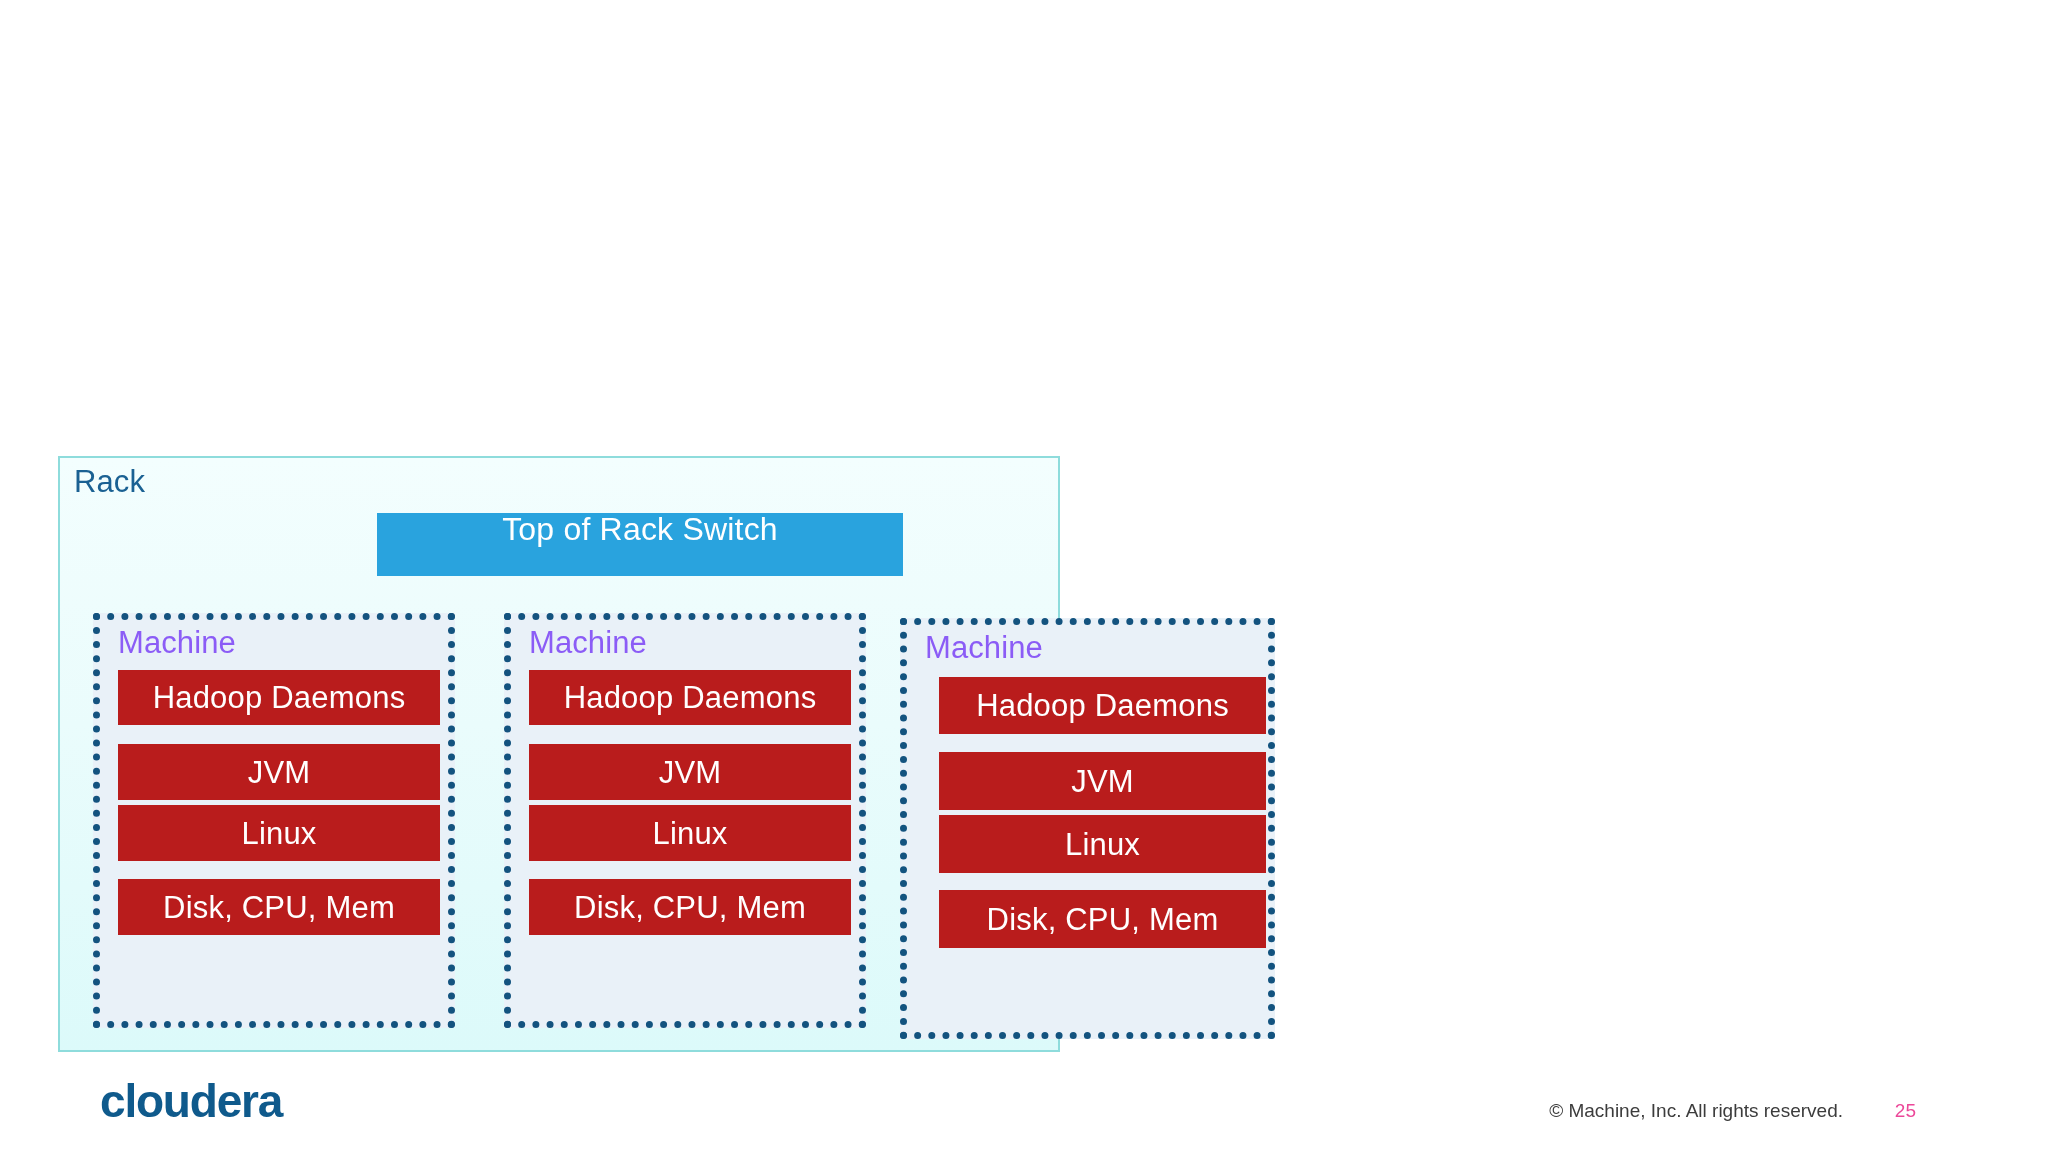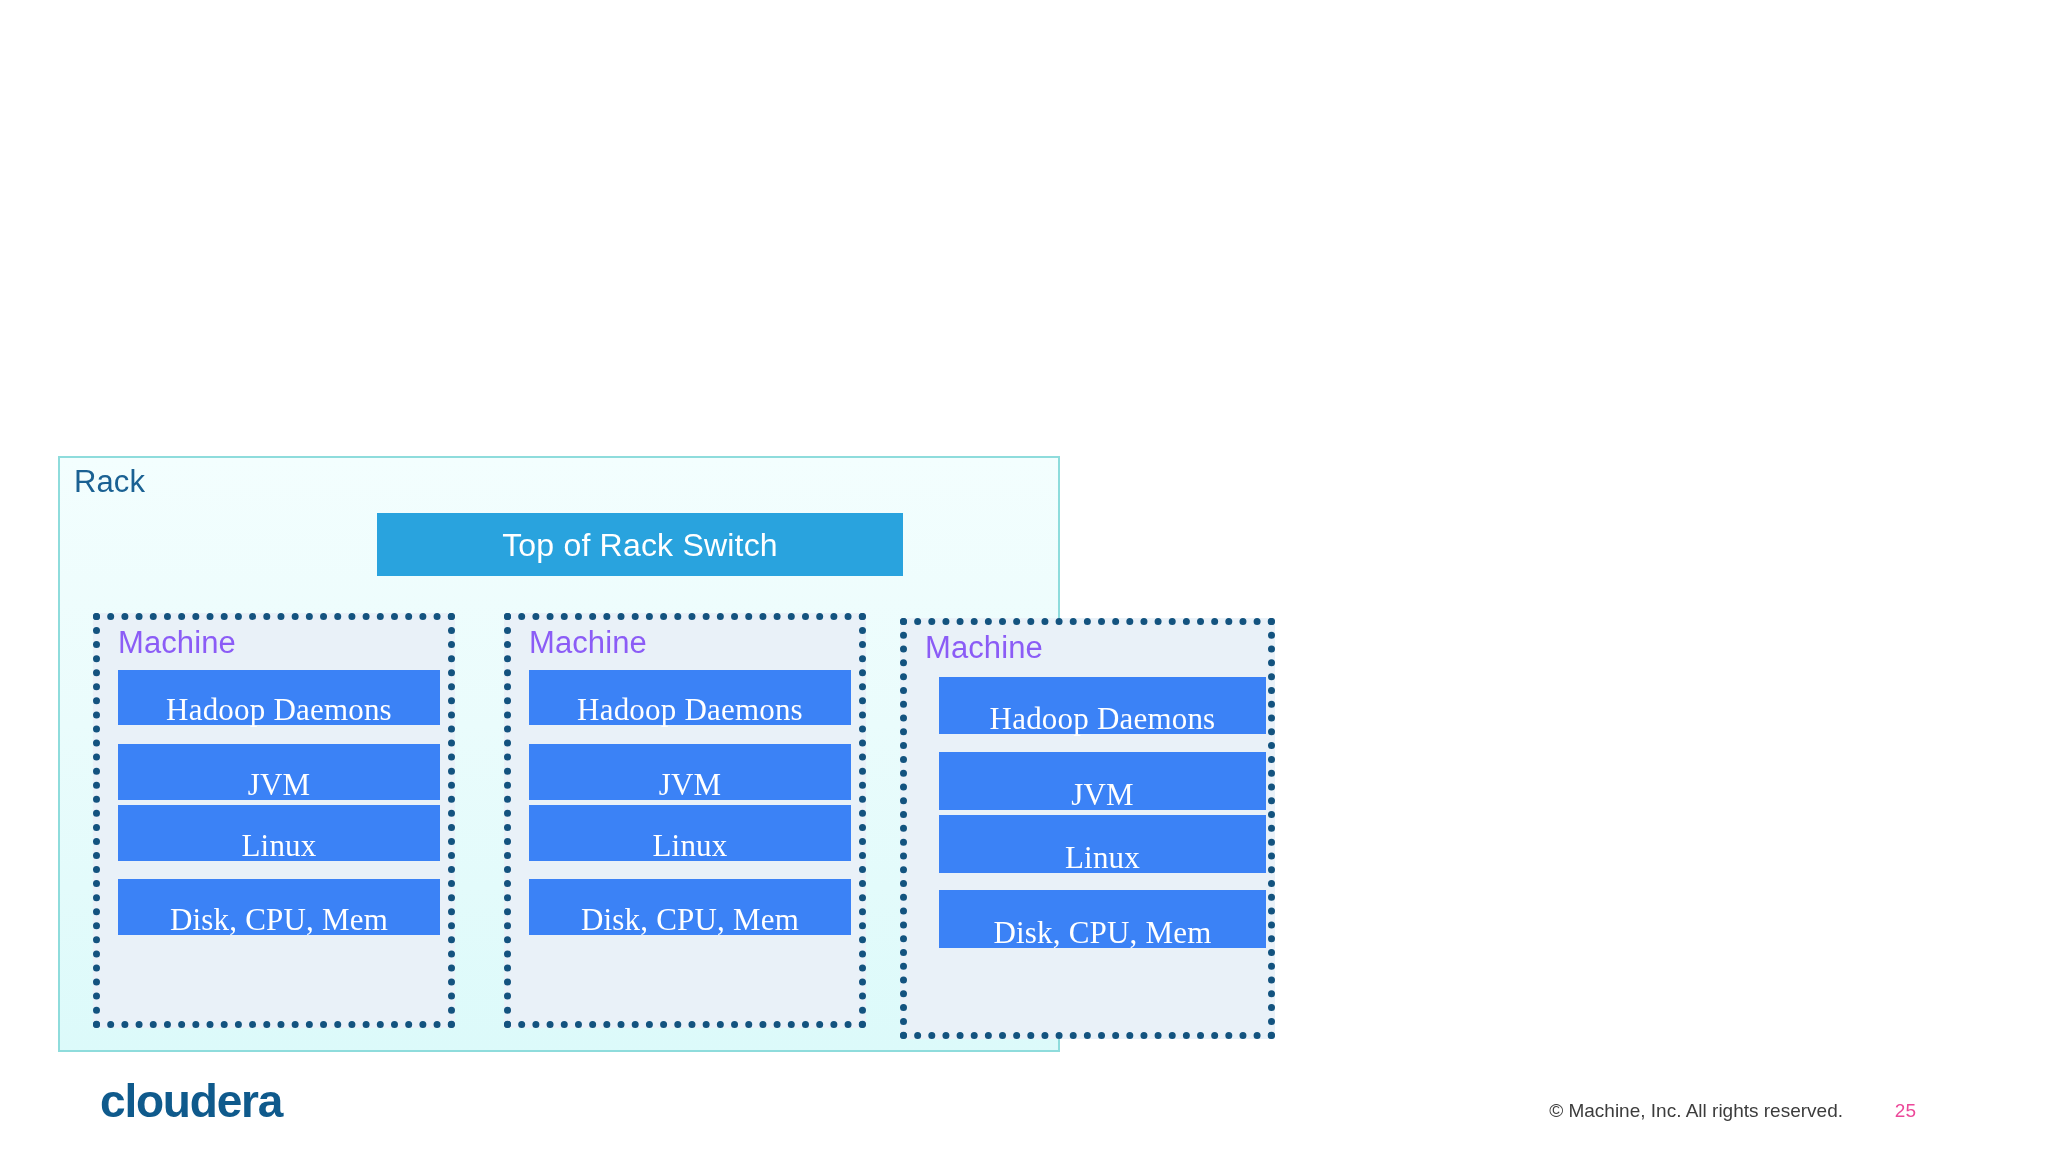"Top of Rack Switch" #tor-switch { align-items: center -> flex-start }
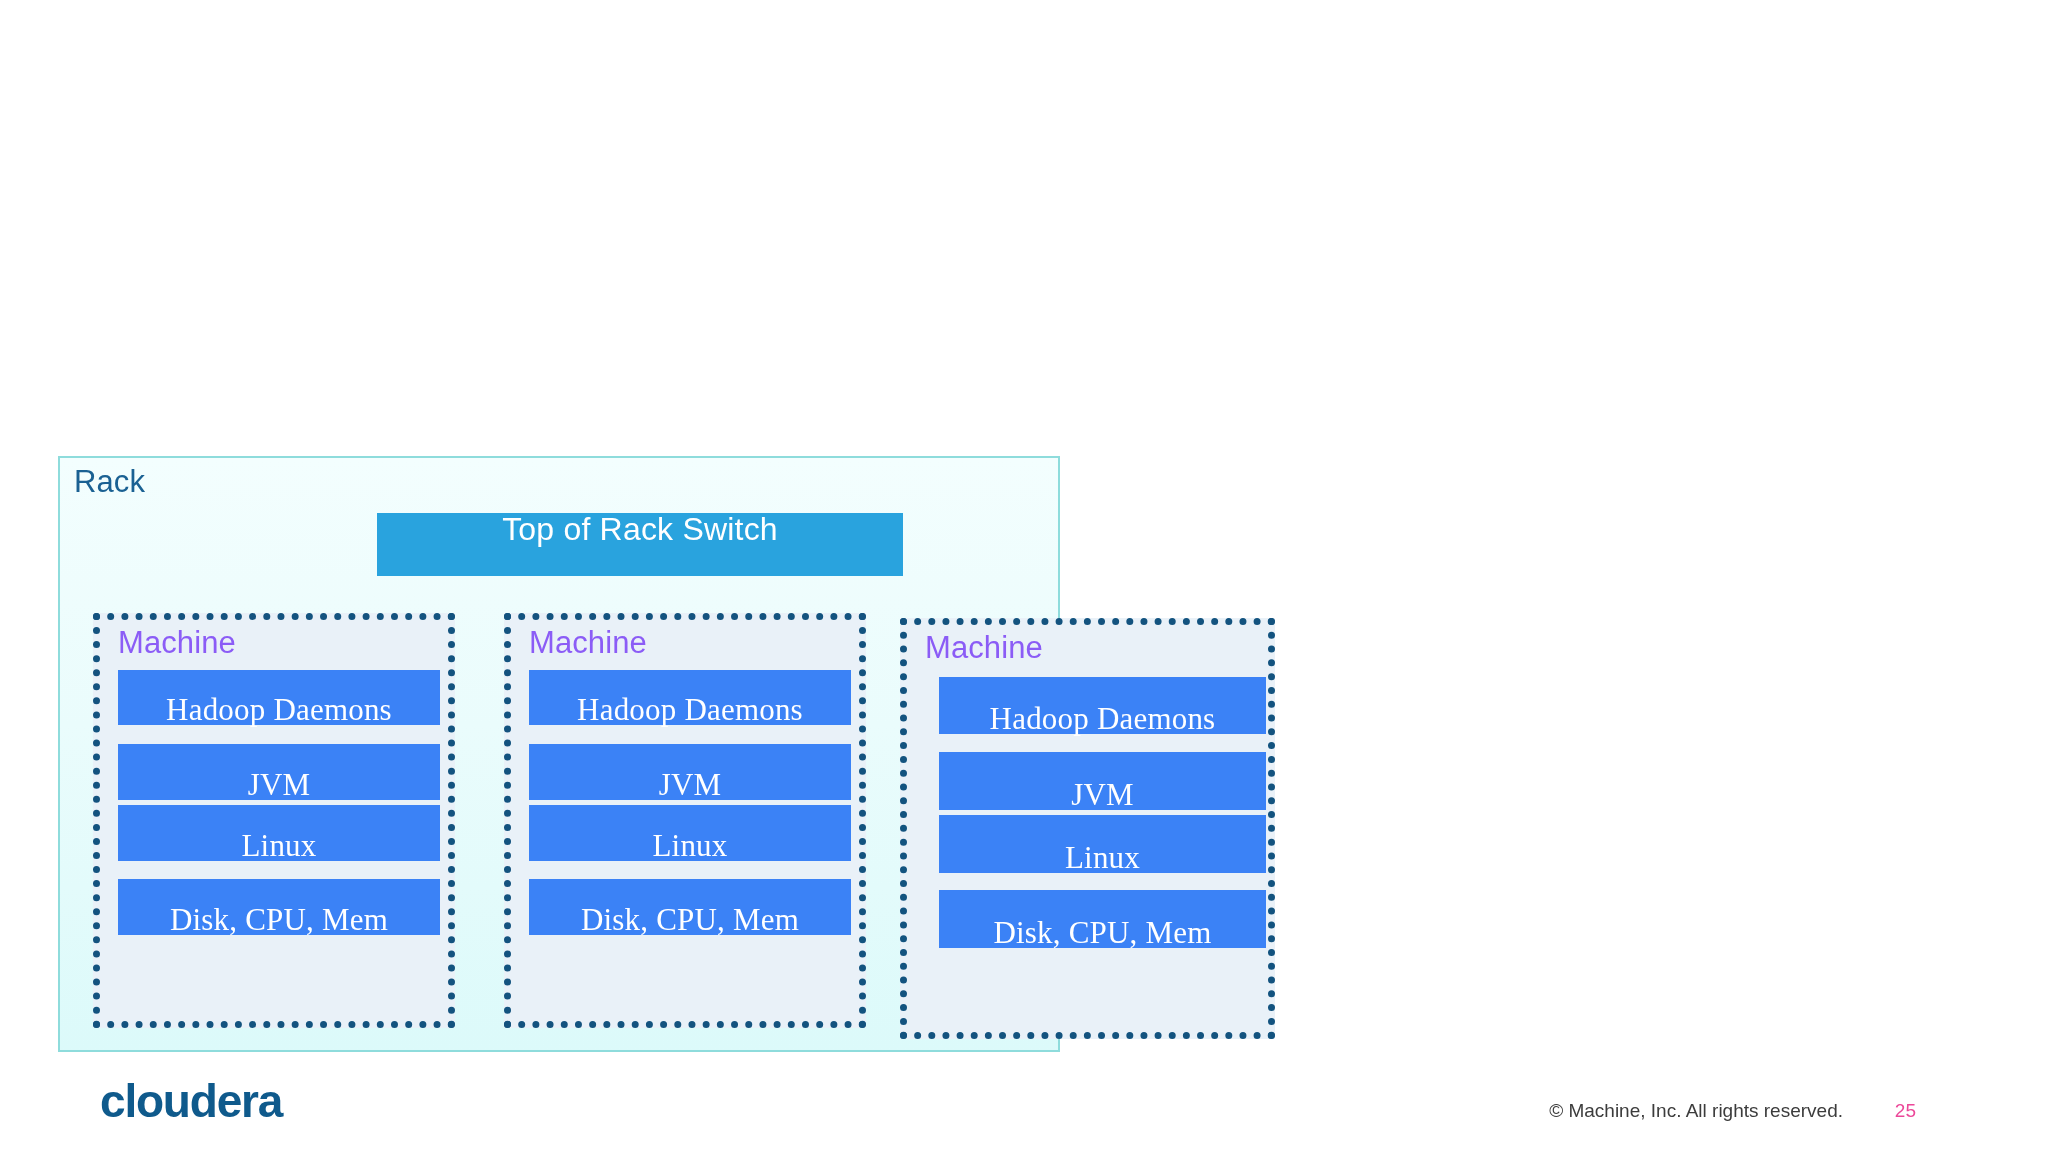"Hadoop Daemons" .comp-box { align-items: flex-end -> center; background: #3b82f6 -> #b91c1c; font-family: Liberation Serif, serif -> none }
